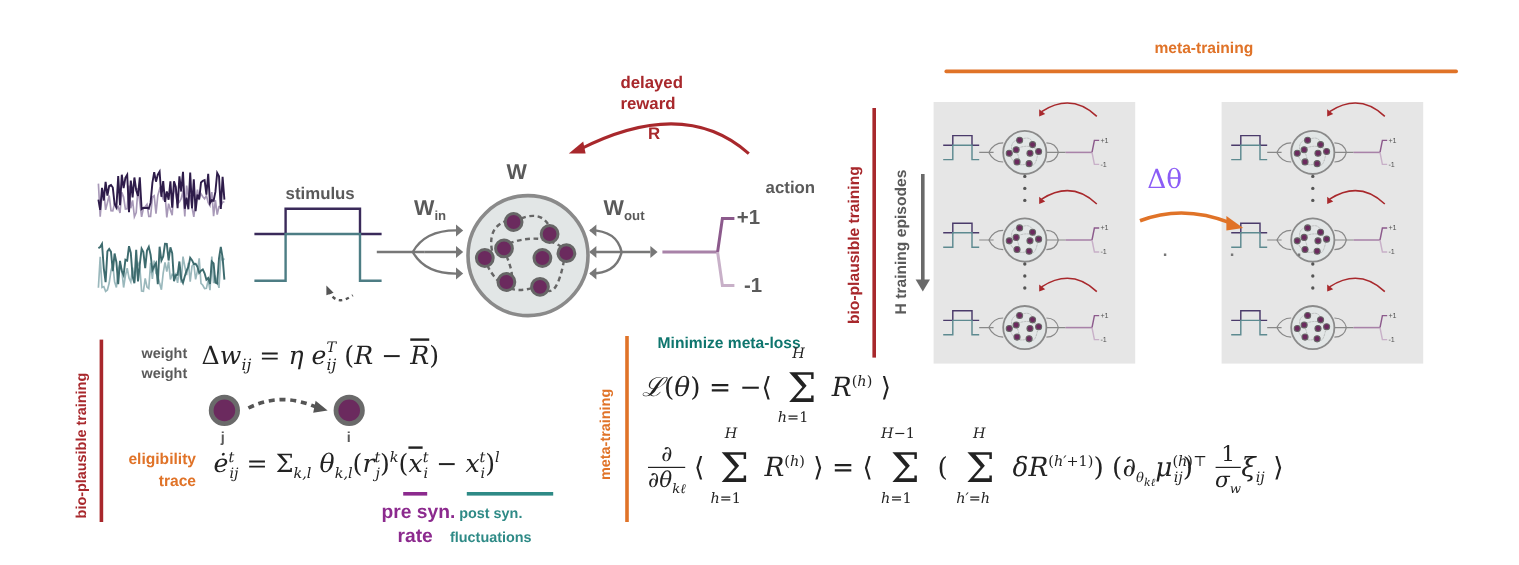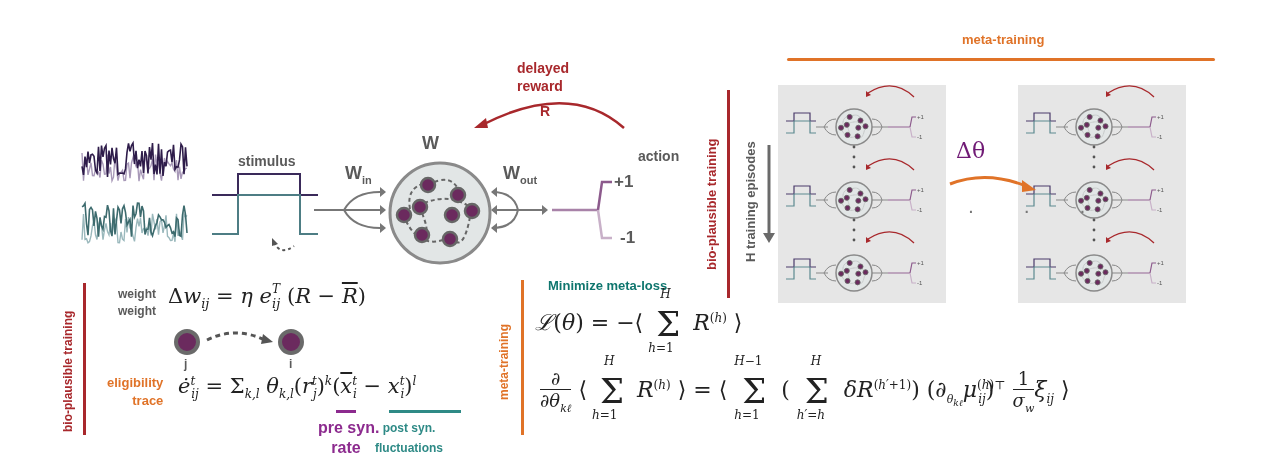"Δθ" div.abs { color: #701a75 -> #8b5cf6 }
